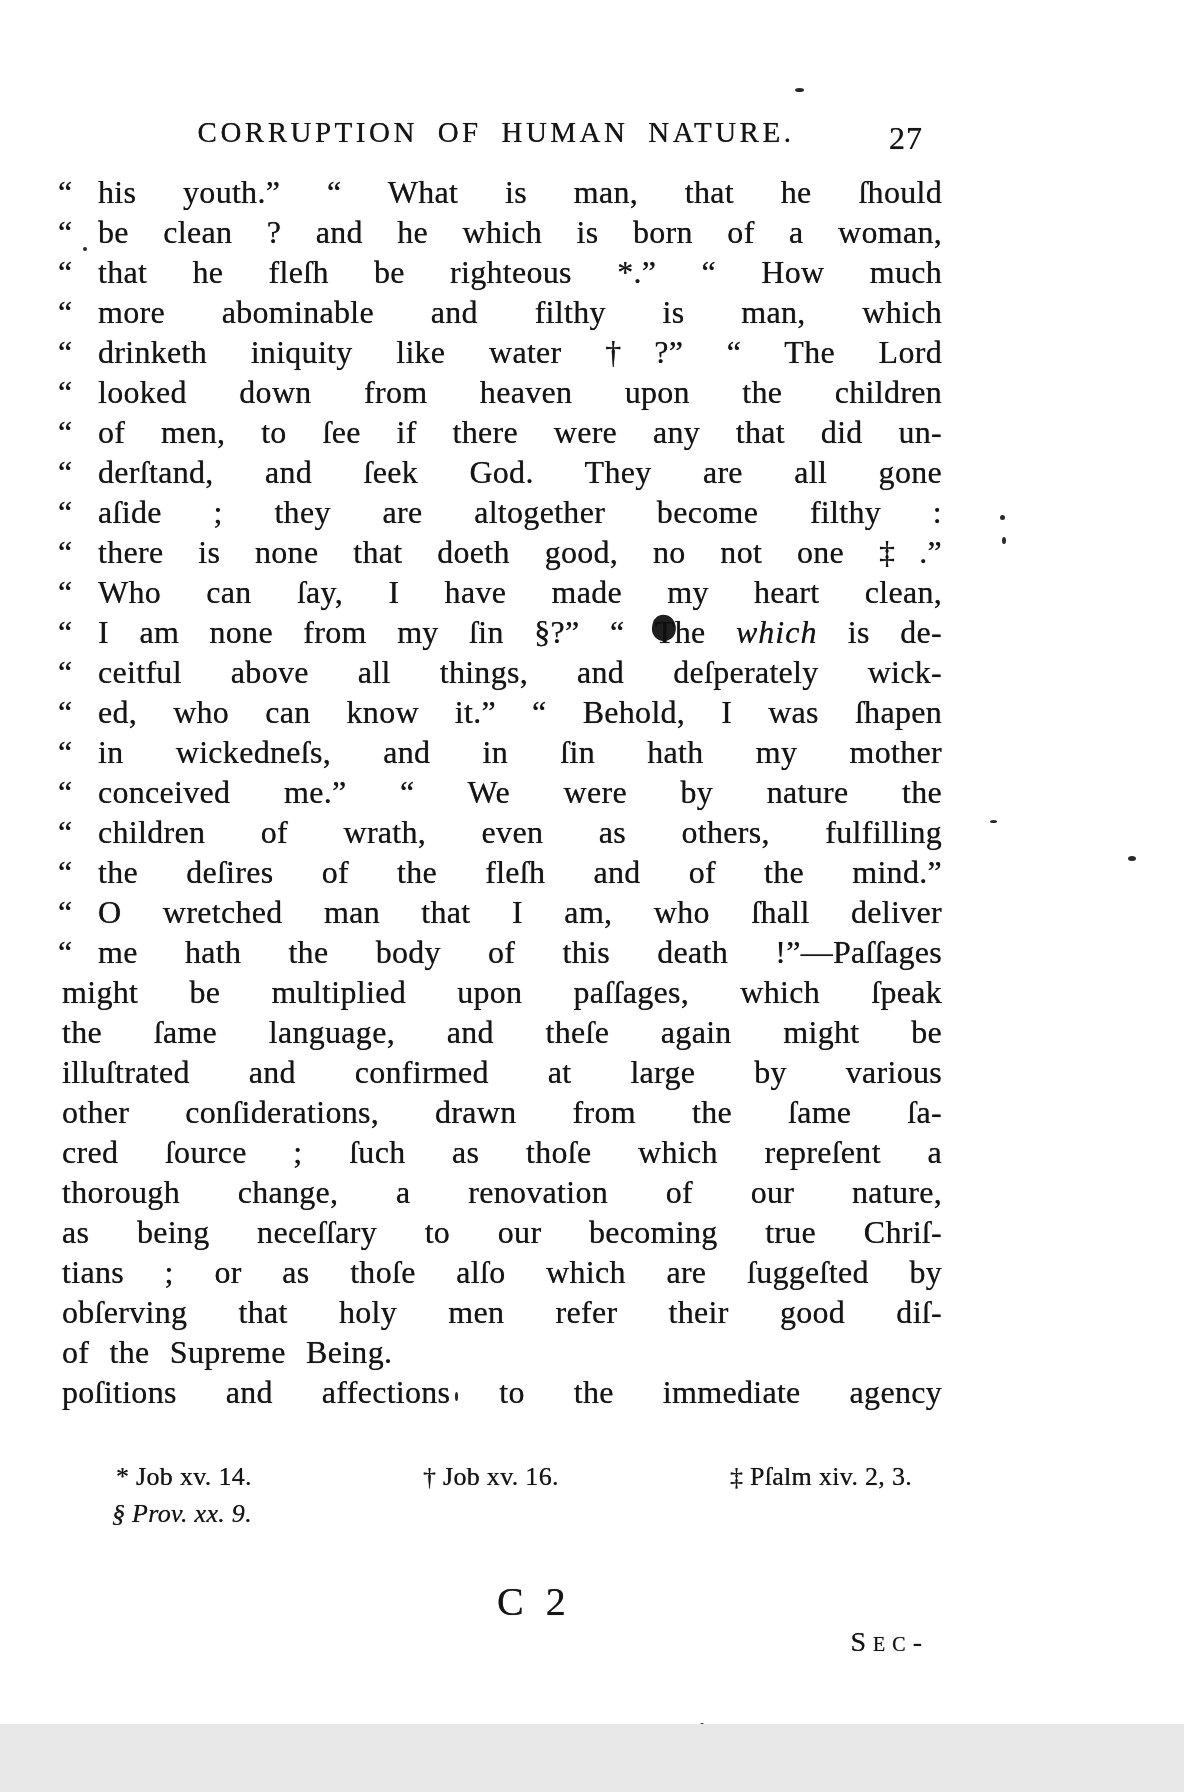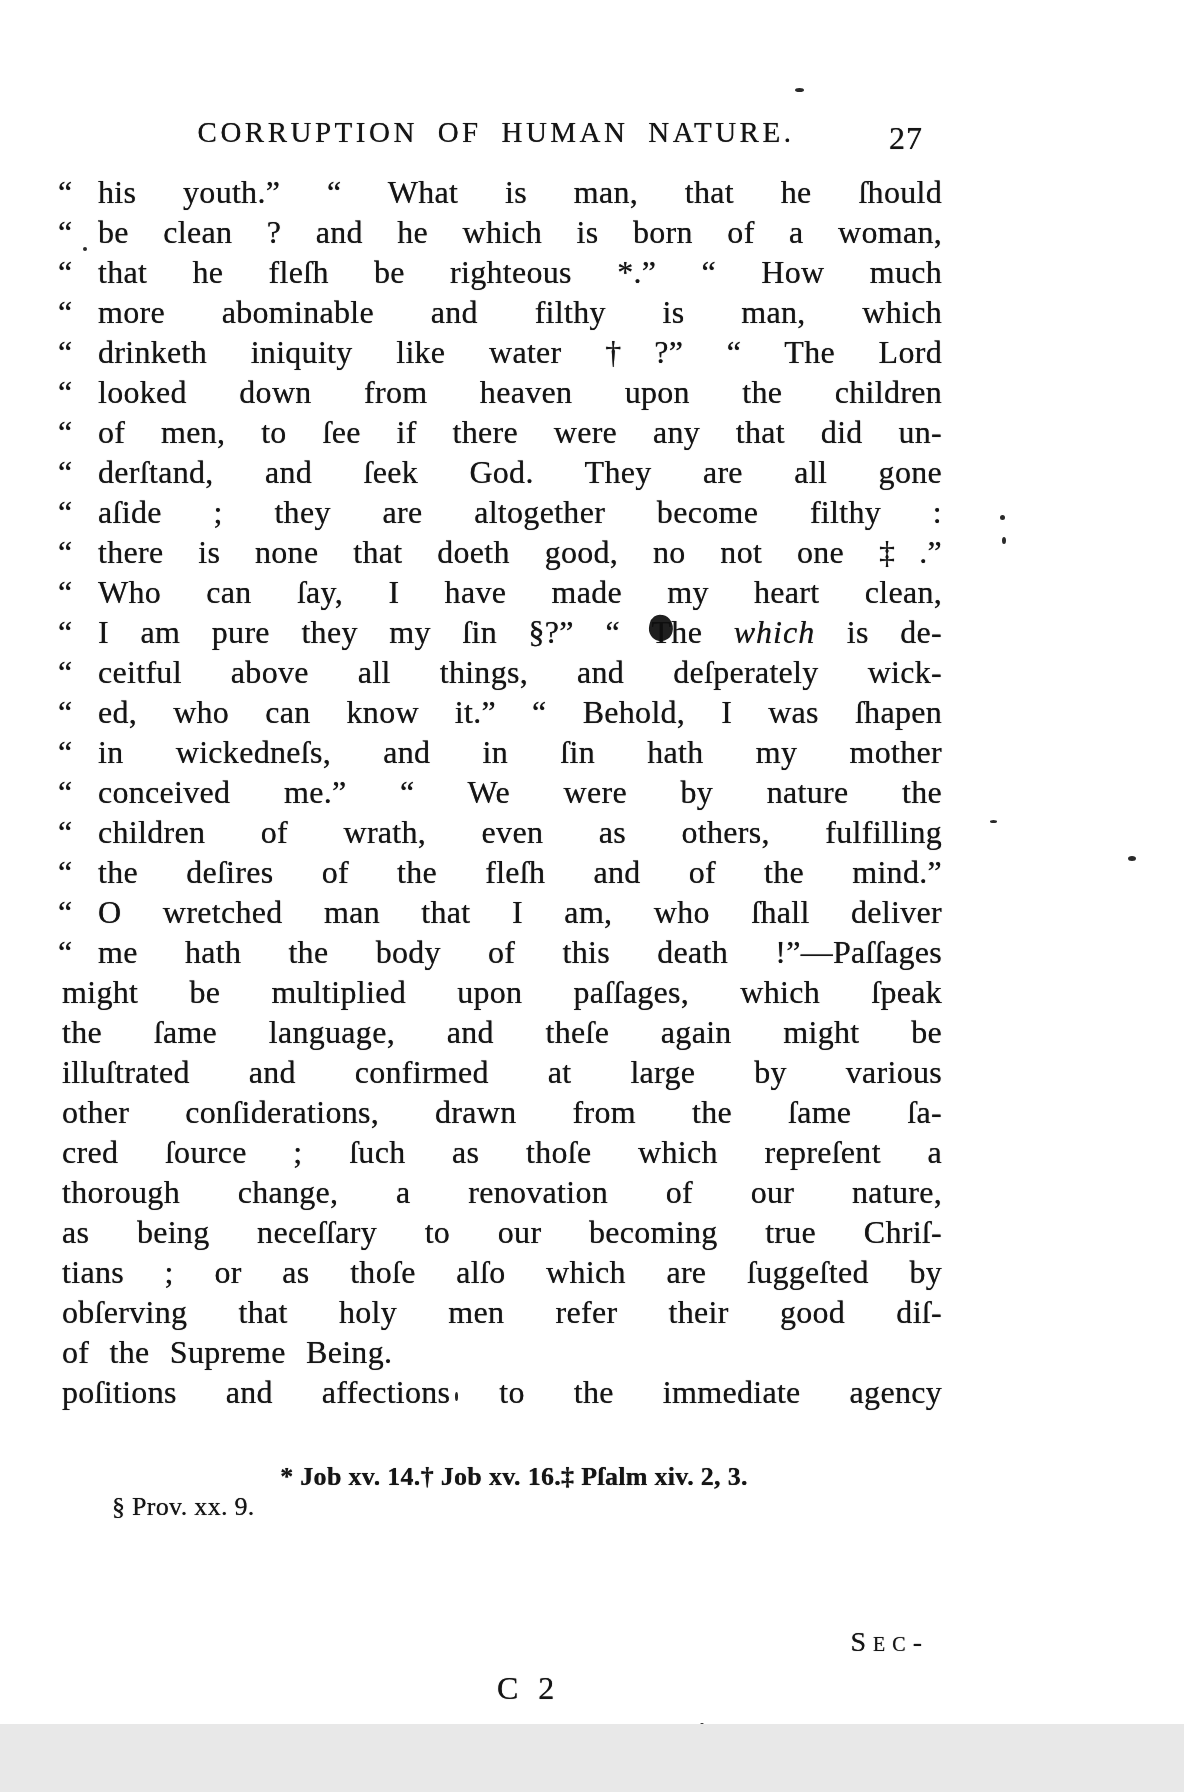"I am pure they my" span { text: pure they -> none from }
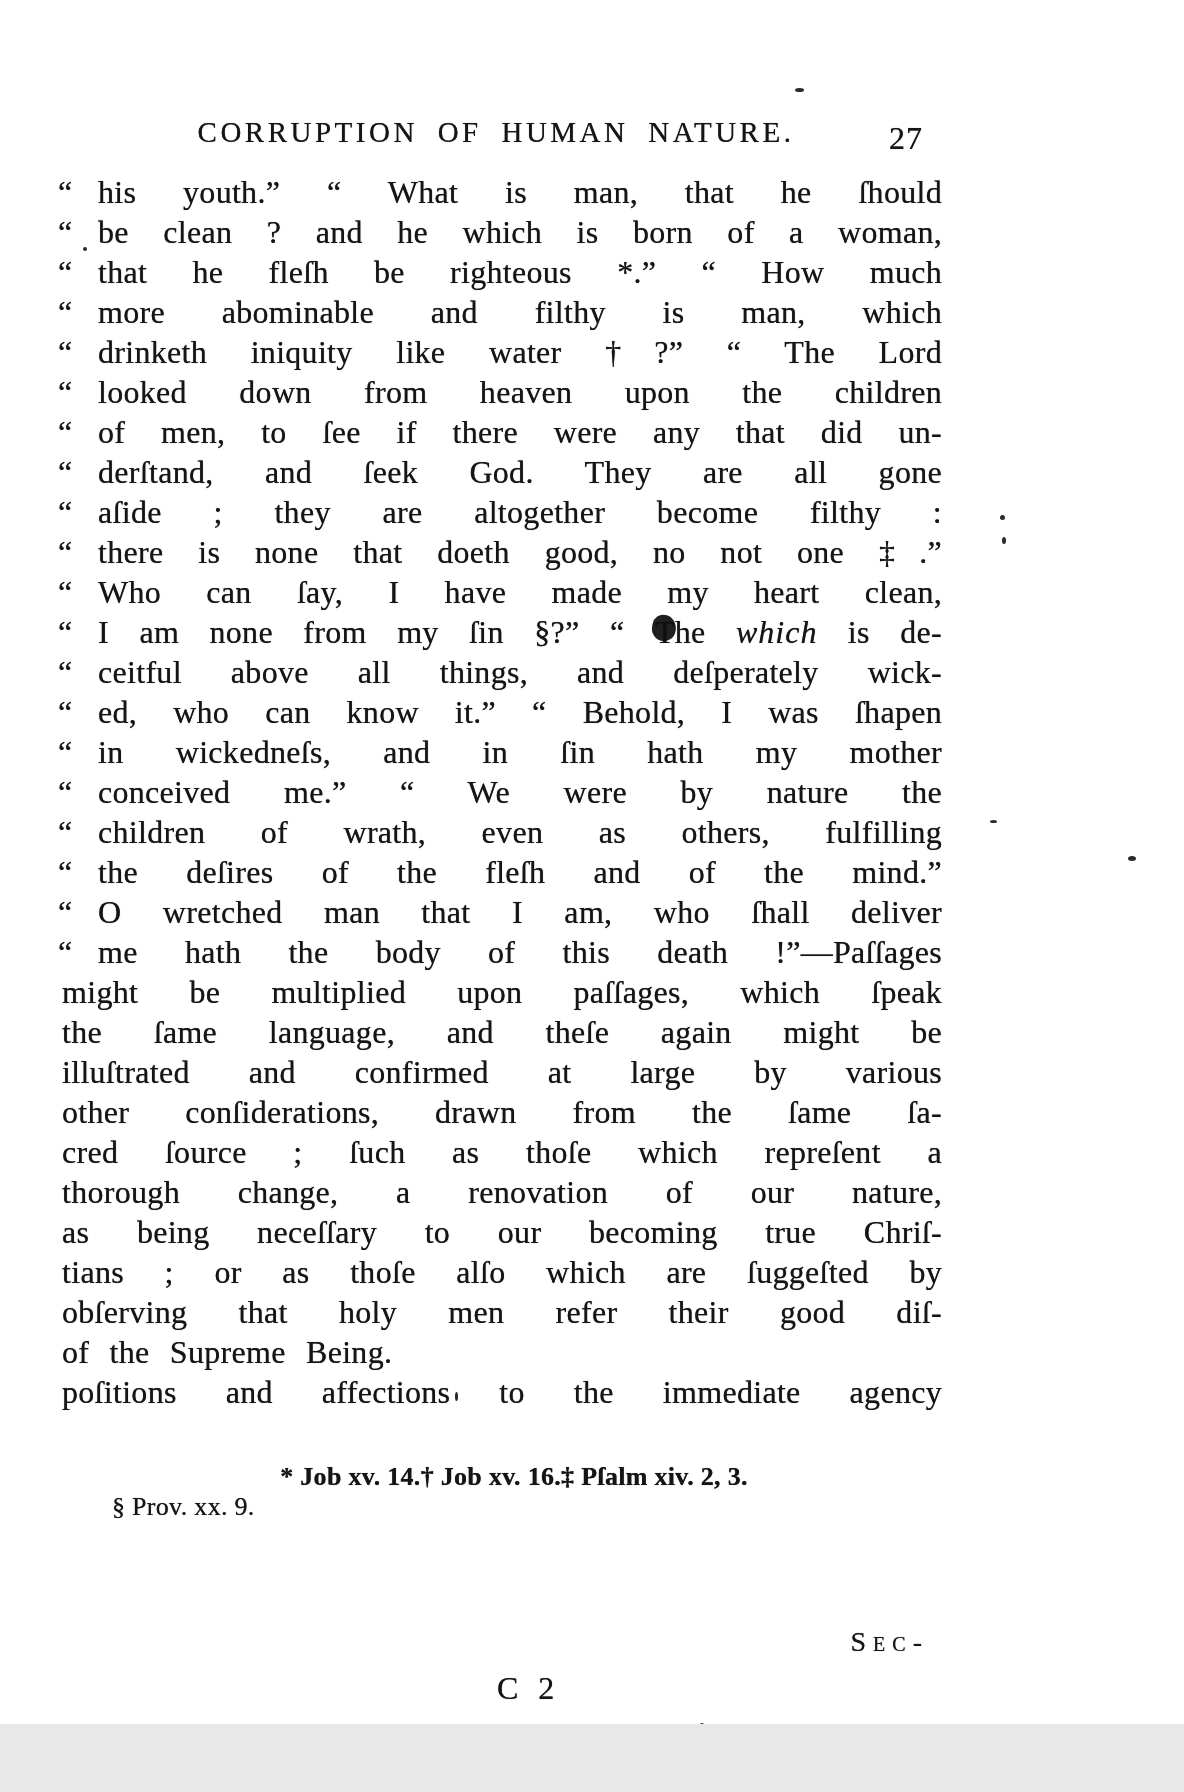"* Job xv. 14." .fn-row { font-weight: bold -> none; justify-content: center -> space-between }
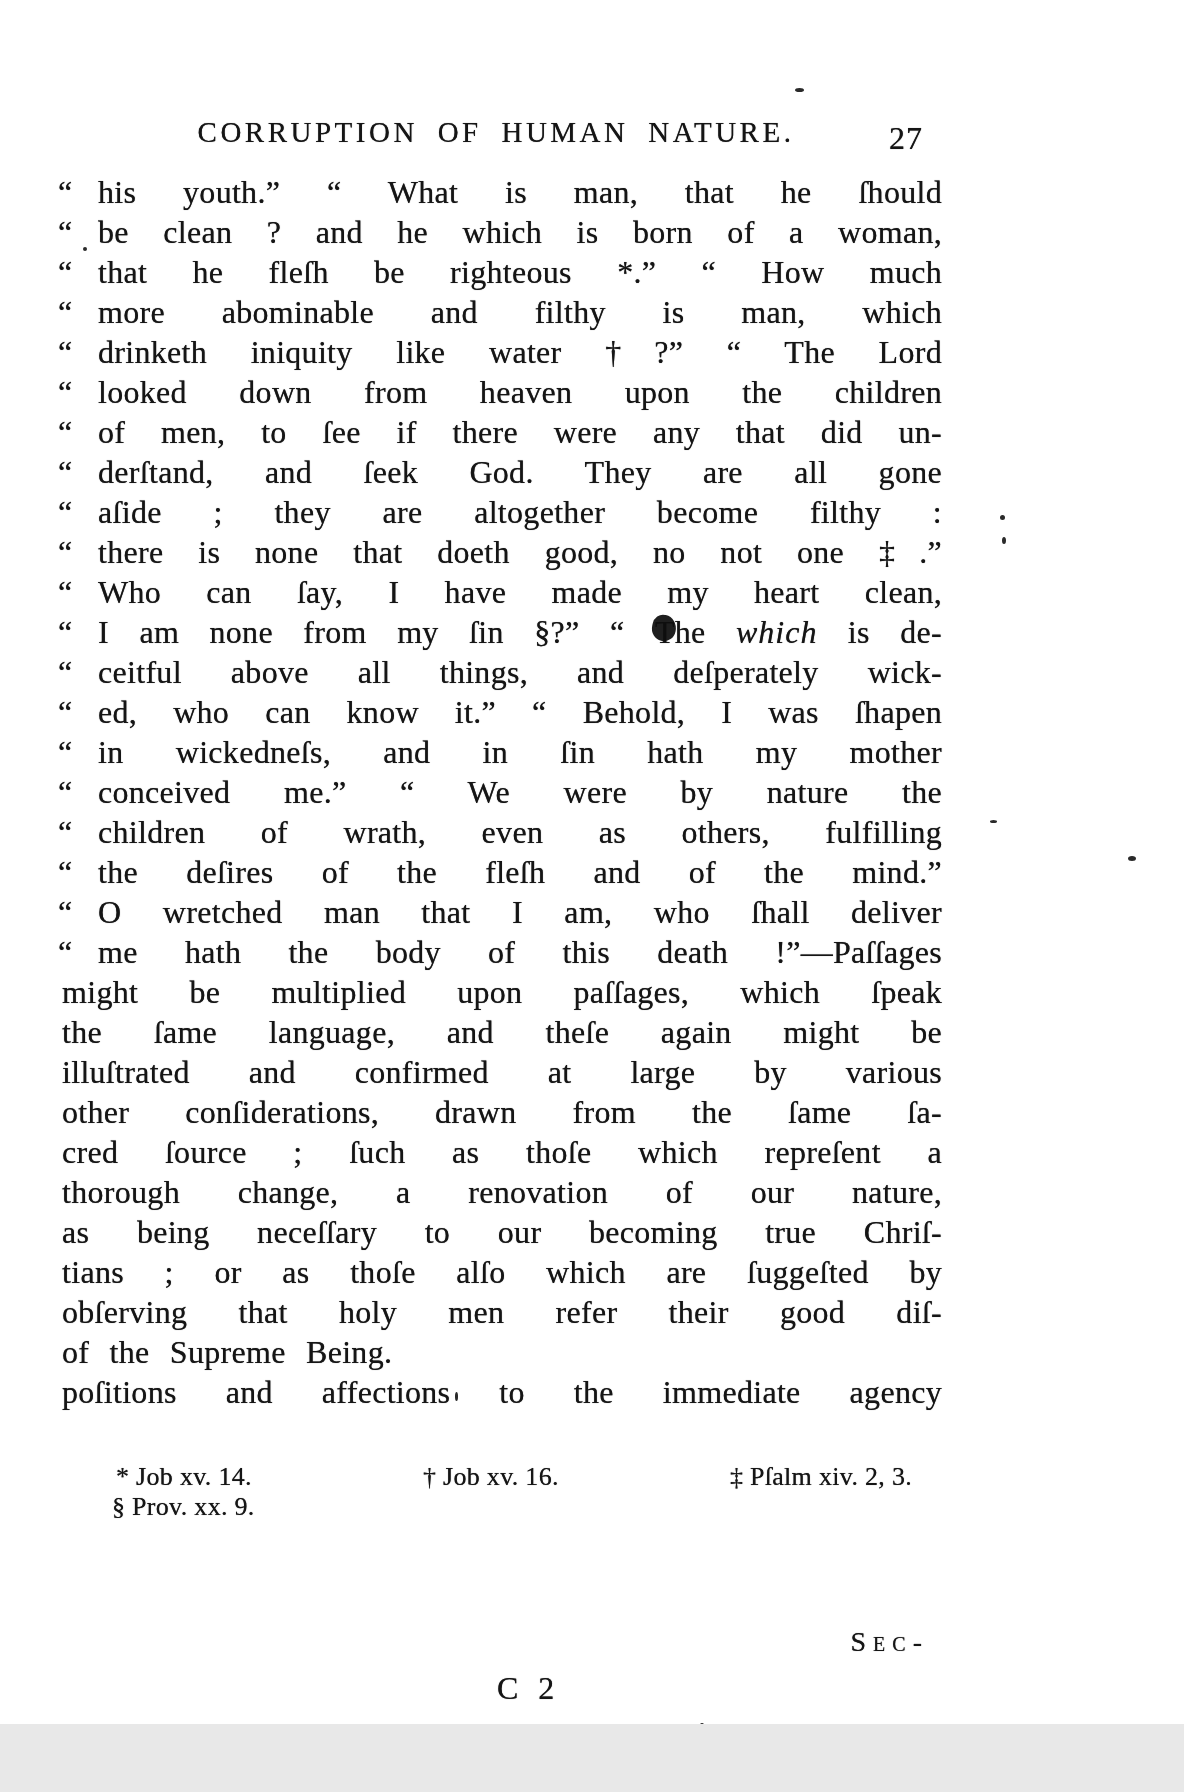"§ Prov. xx. 9." .fn-line2 { font-style: none -> italic; margin-top: none -> 7px }
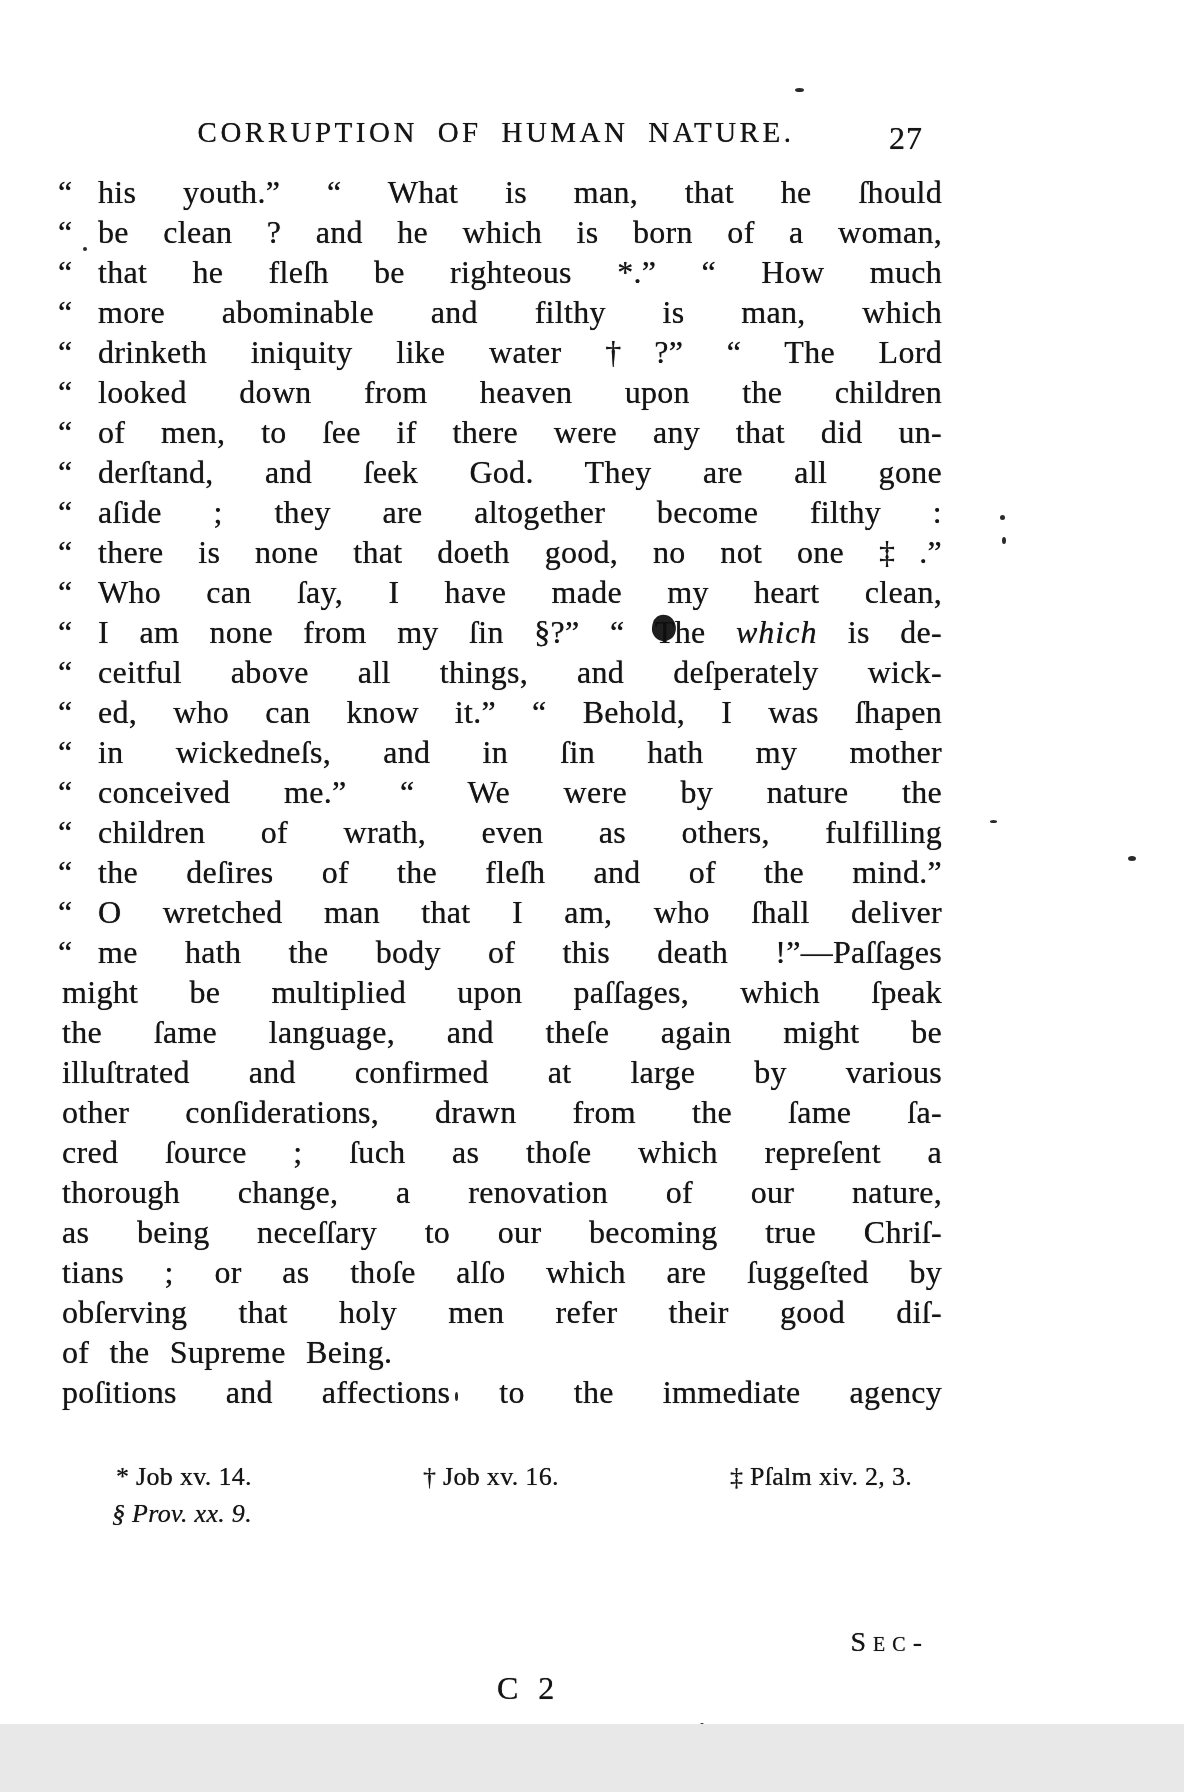"C 2" .sig { font-size: 32px -> 40px; top: 1670px -> 1578px }
